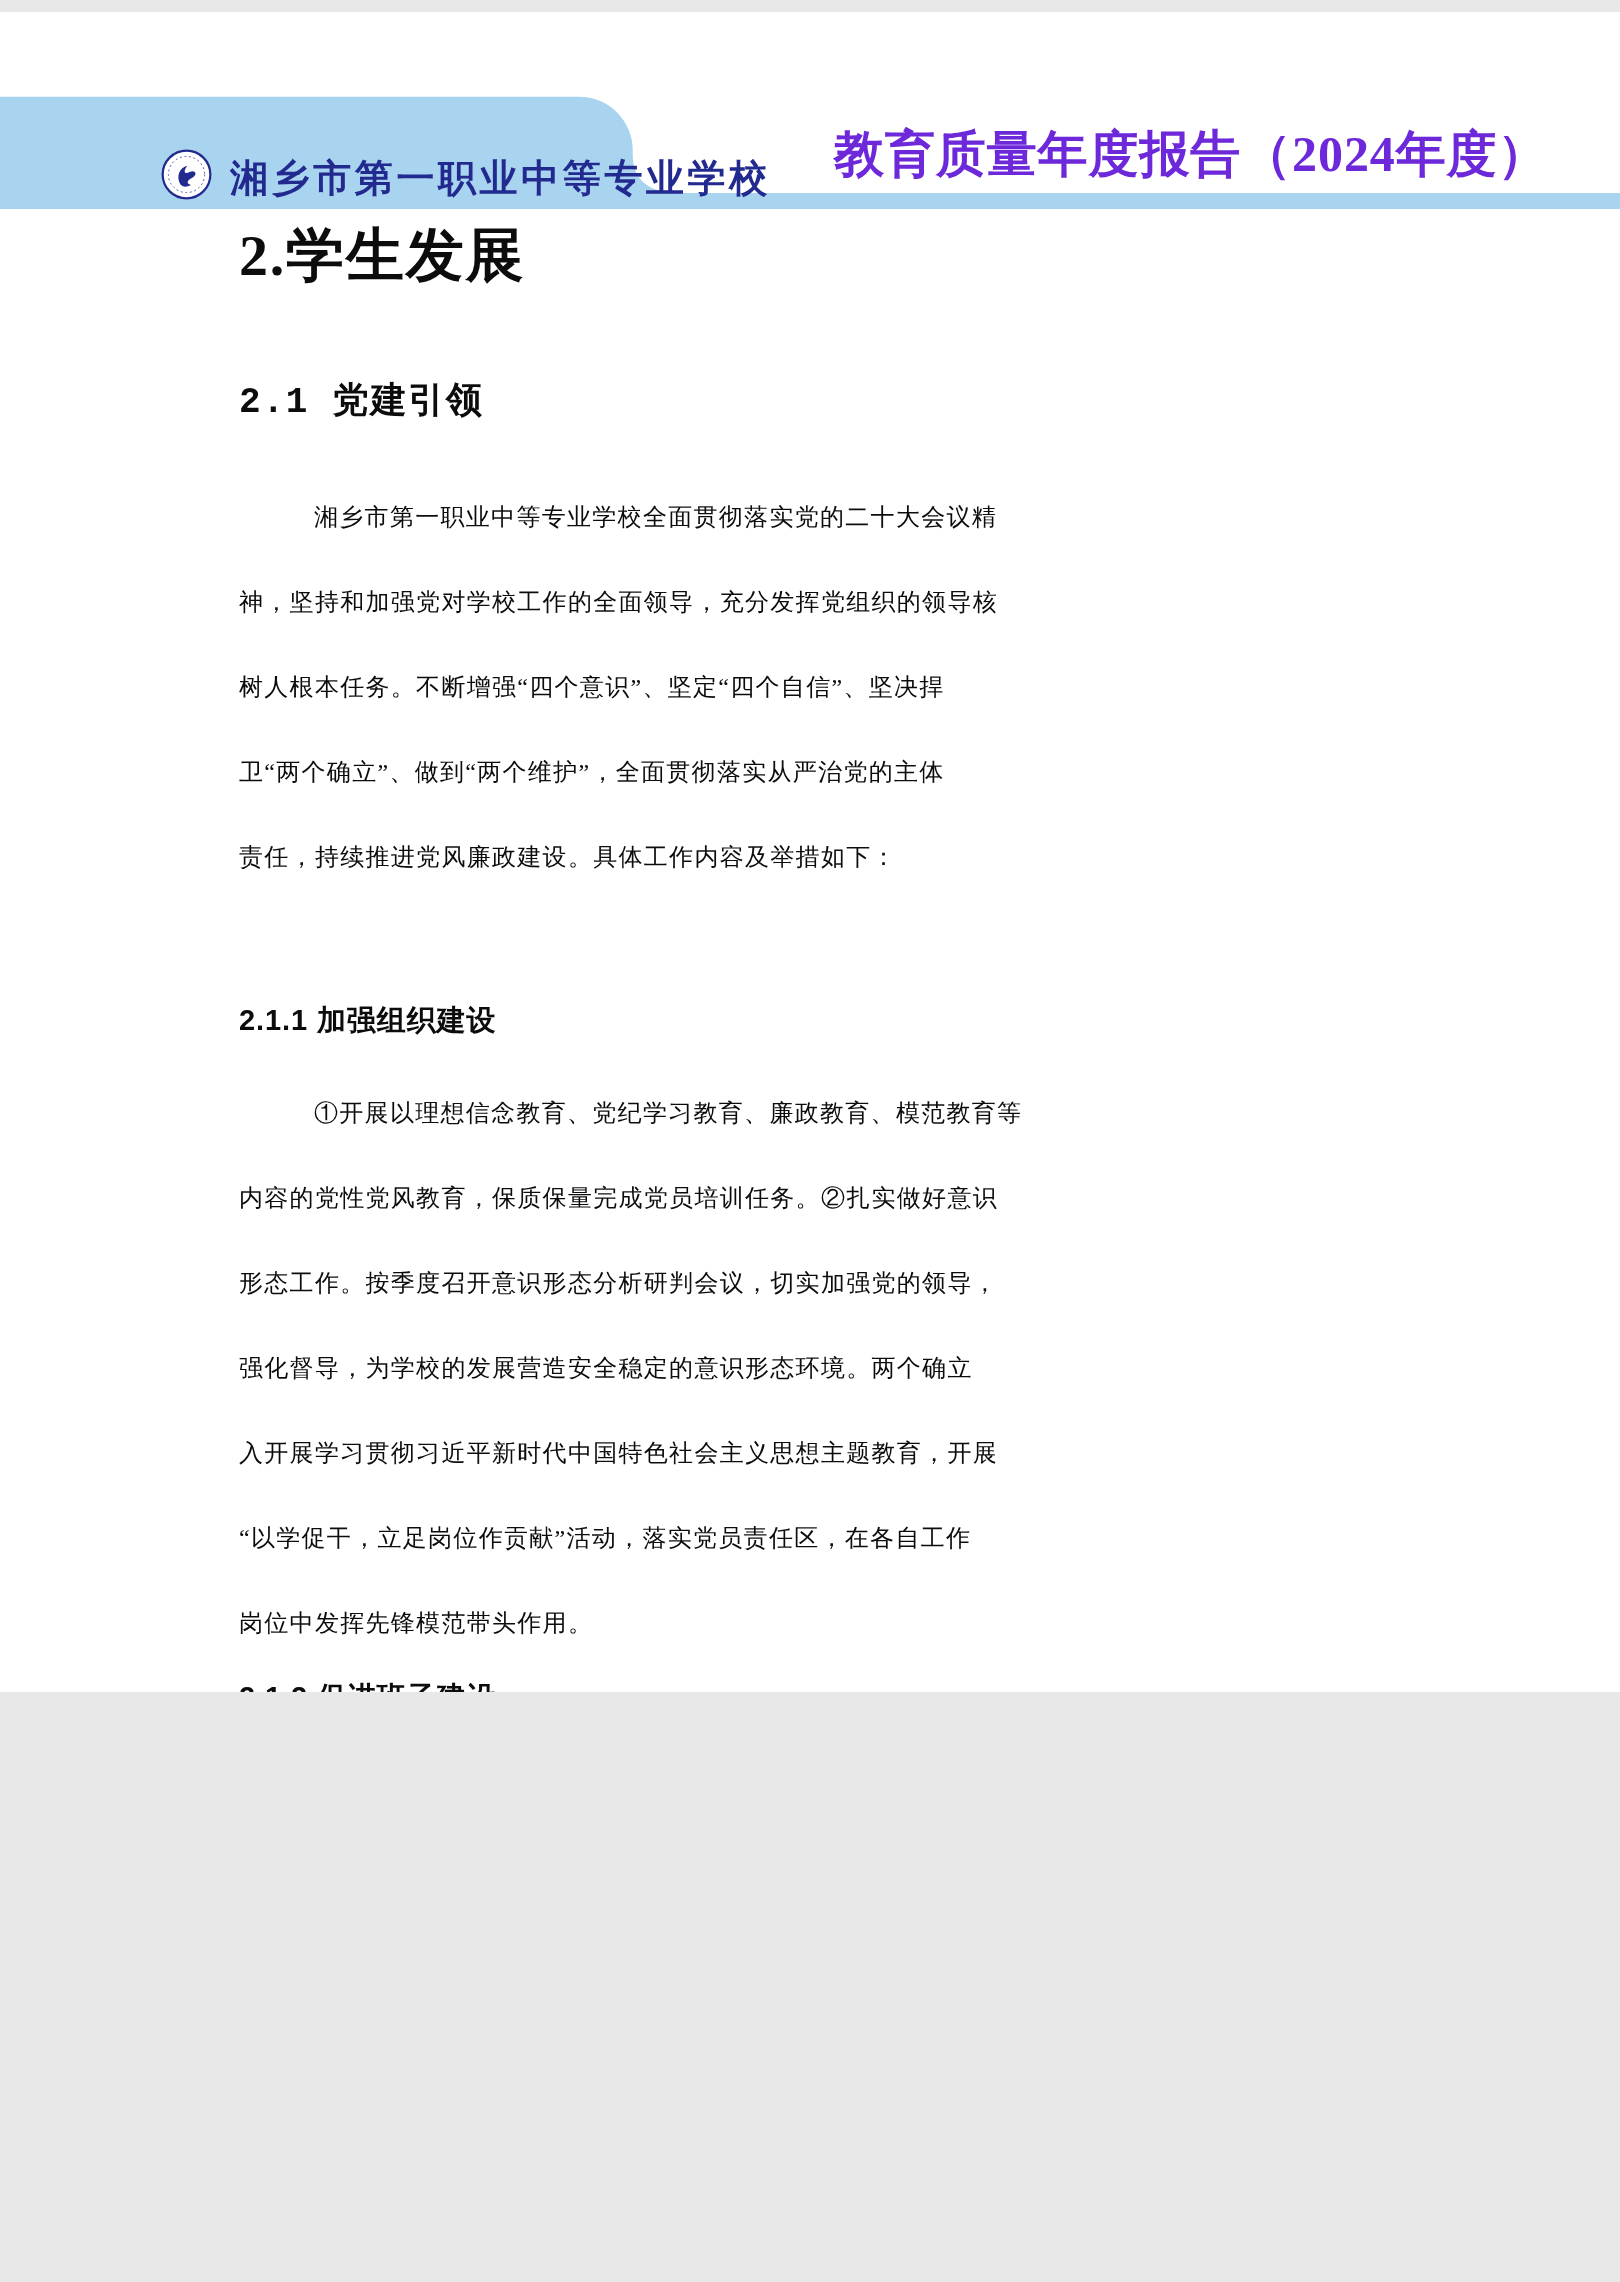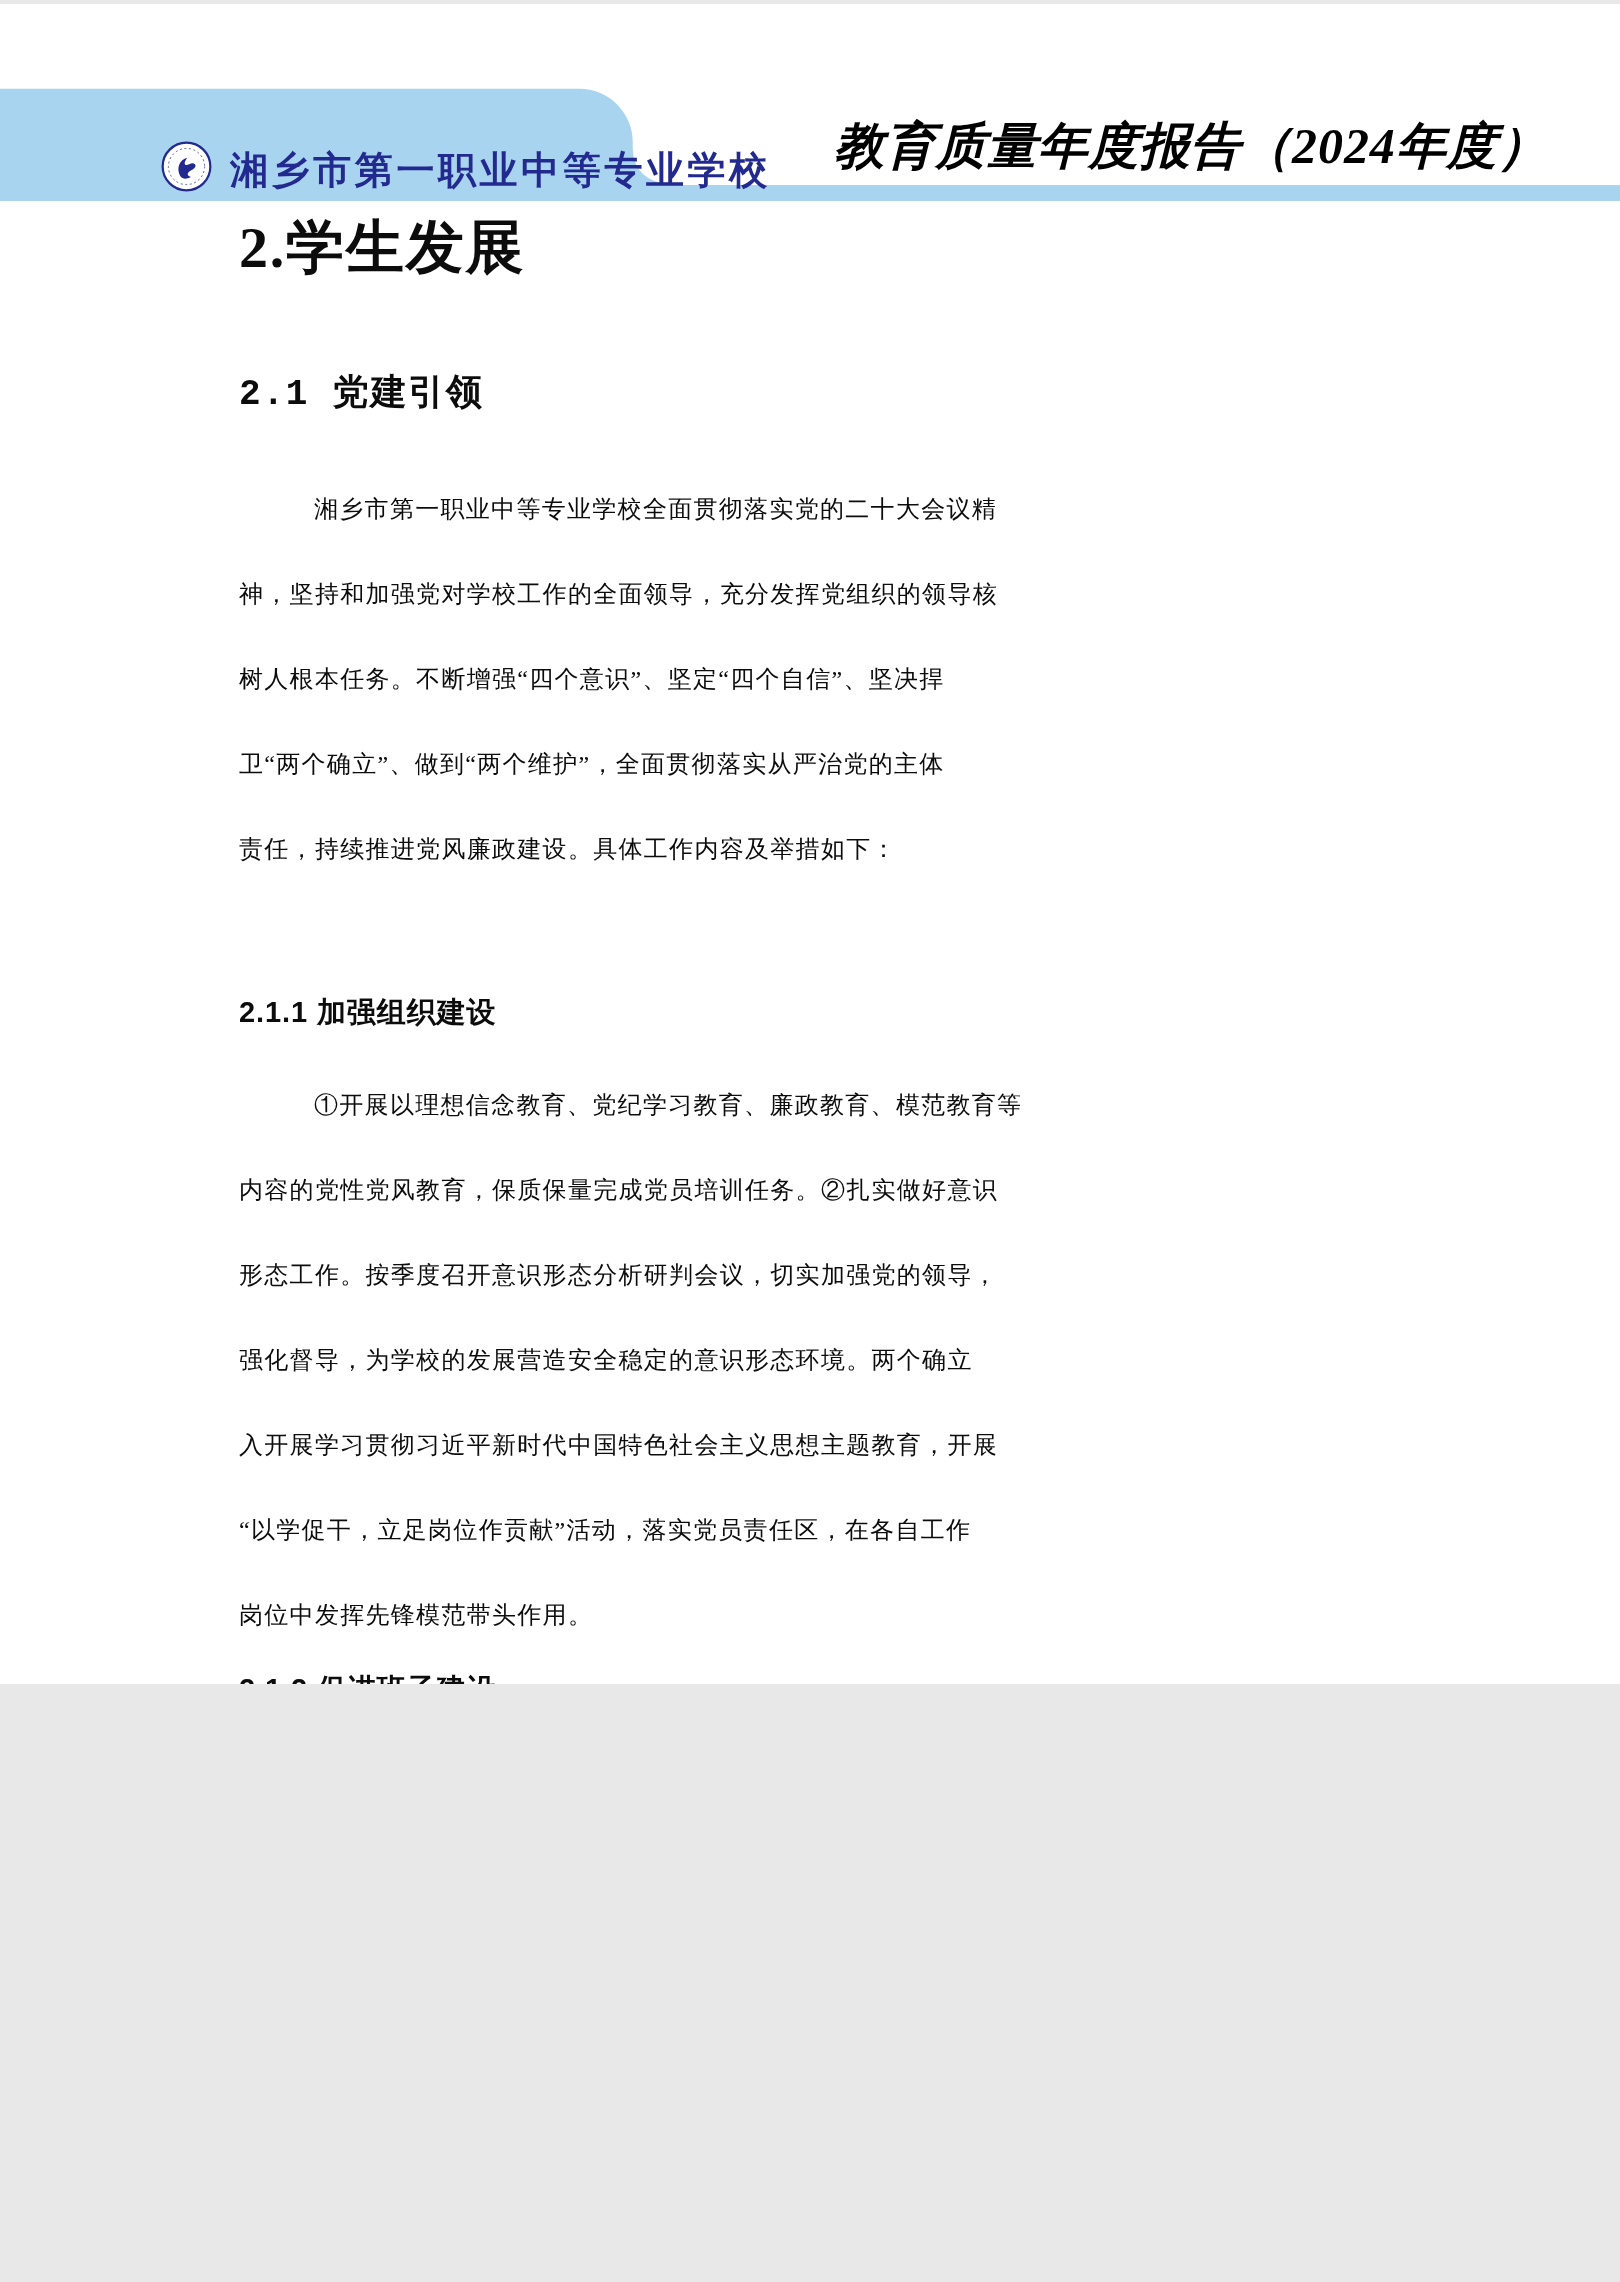"湘乡市第一职业中等专业学校" .page { margin: 4px auto -> 12px auto }
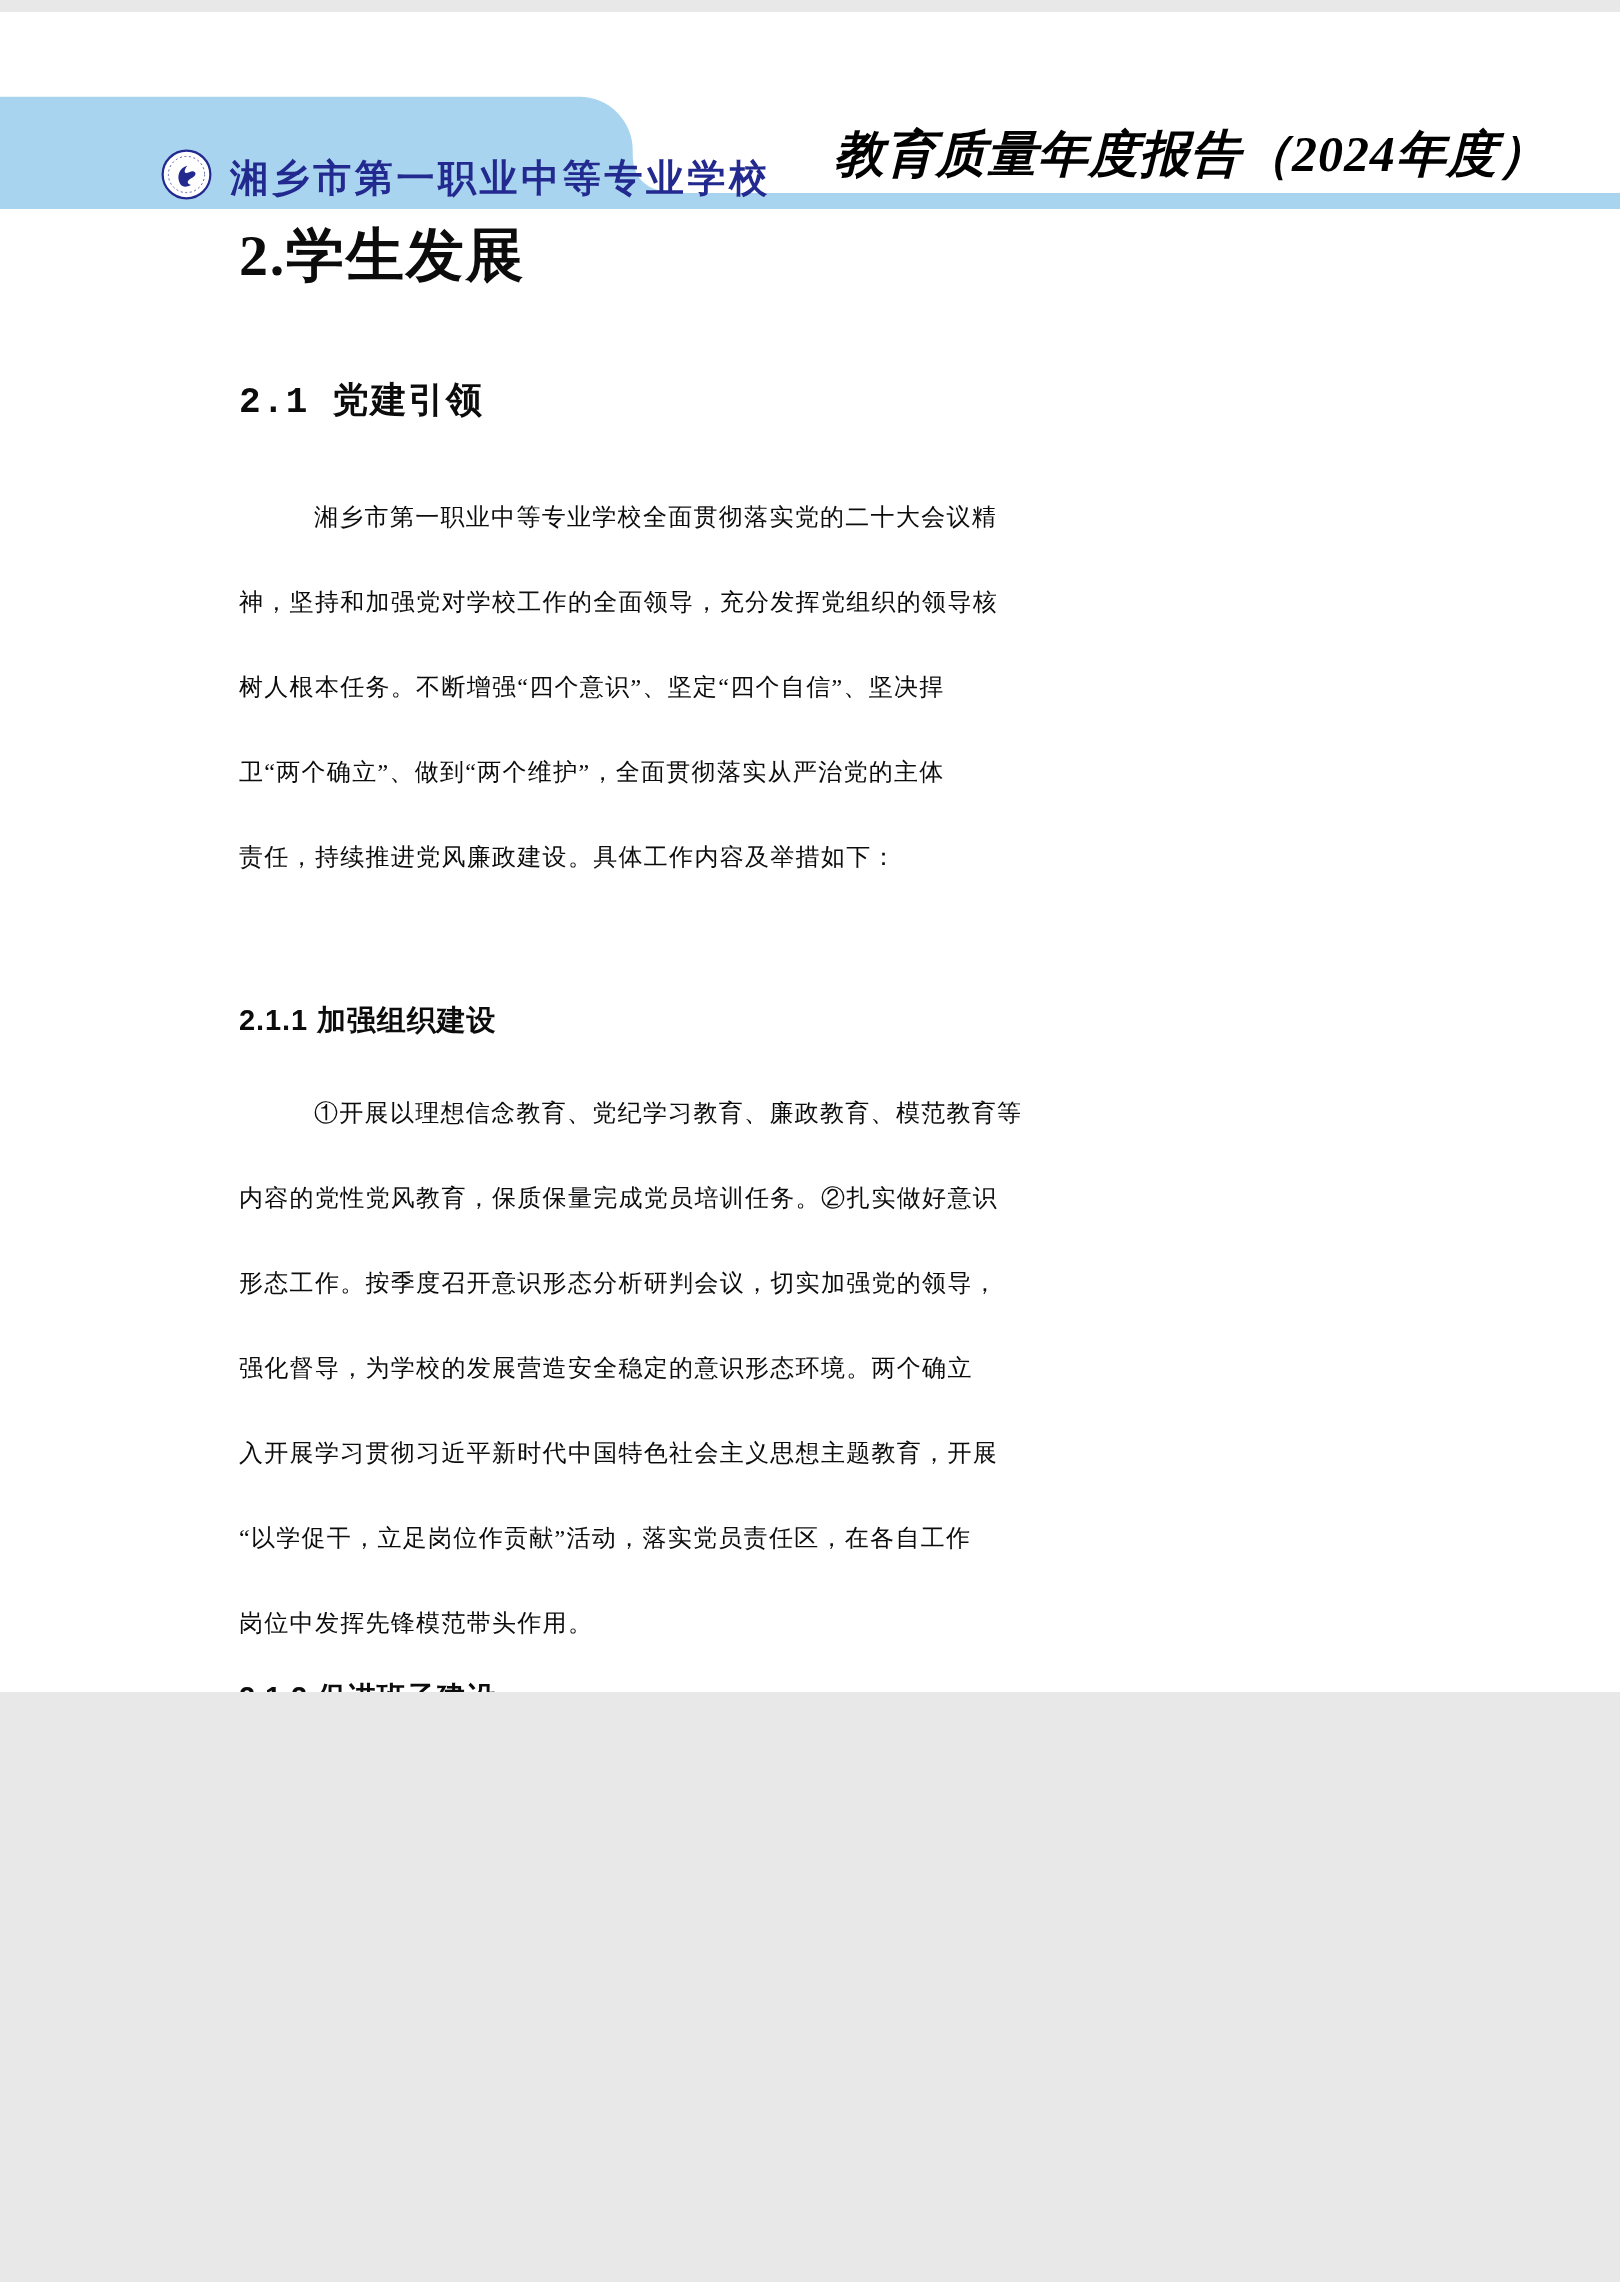"教育质量年度报告（2024年度）" .report-title { color: #000000 -> #6d28d9; font-style: italic -> none }
